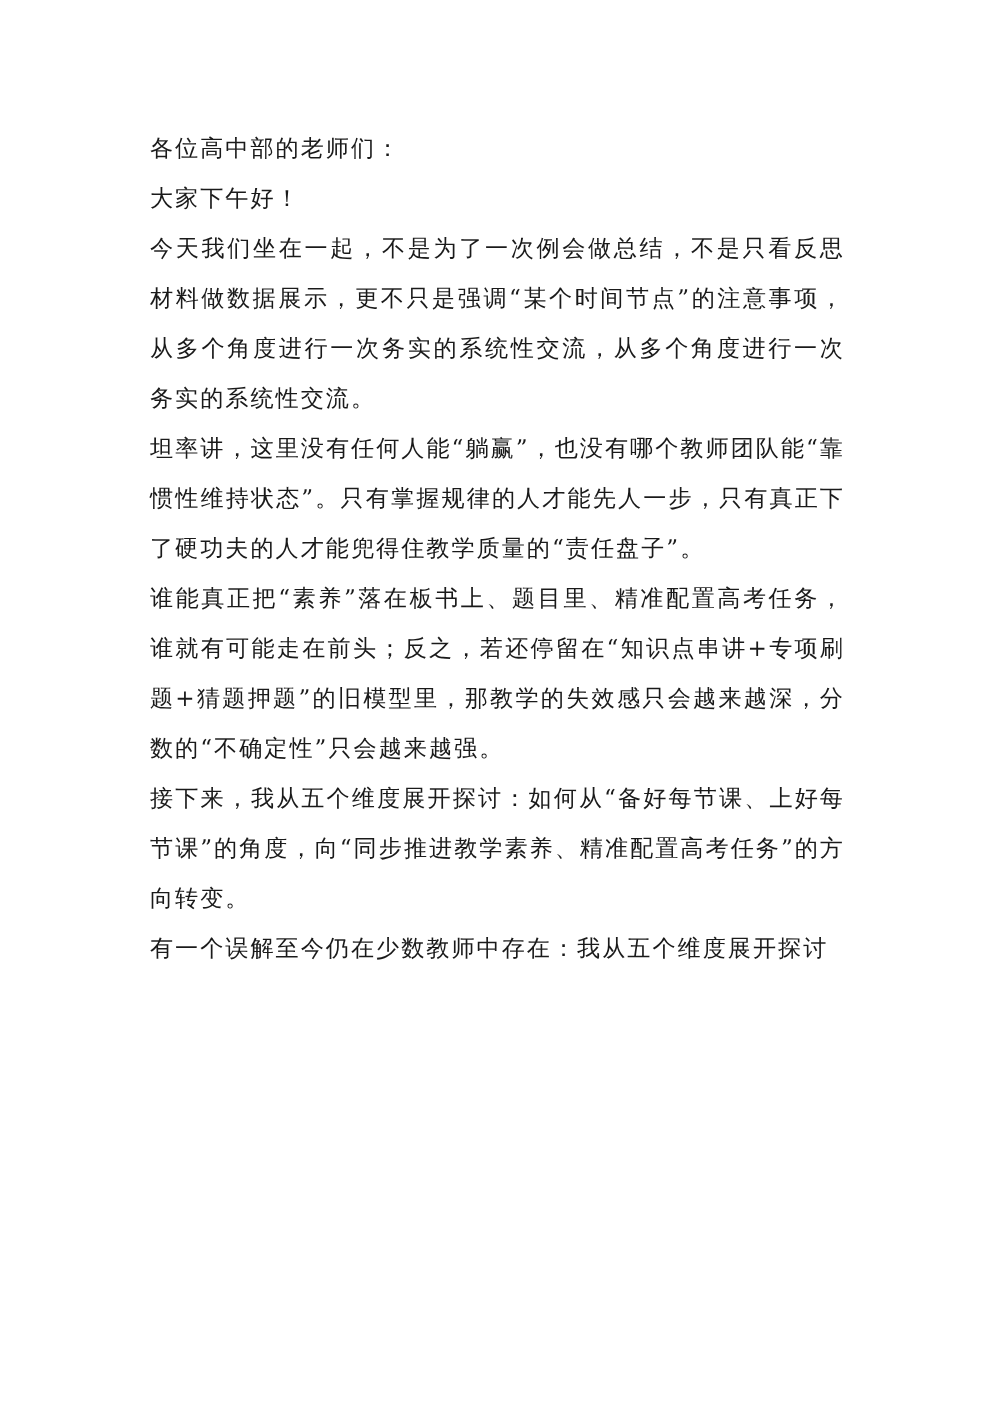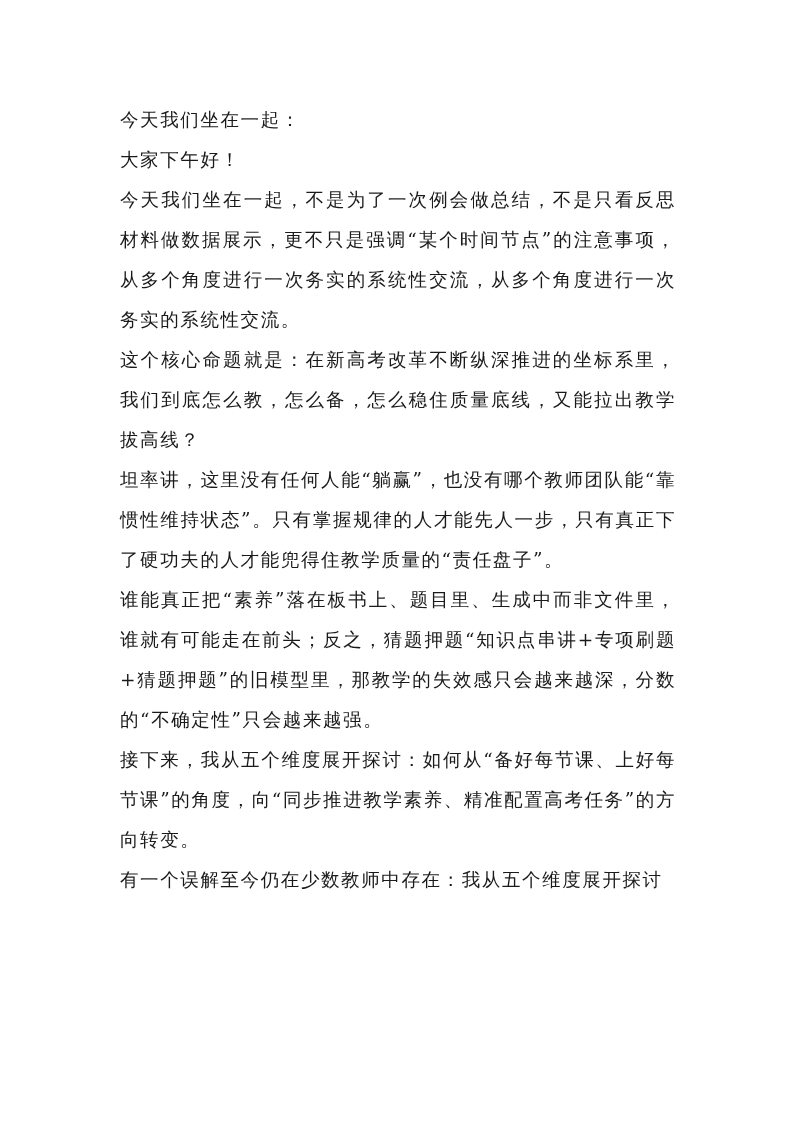"今天我们坐在一起：" p.para { text: 今天我们坐在一起 -> 各位高中部的老师们 }
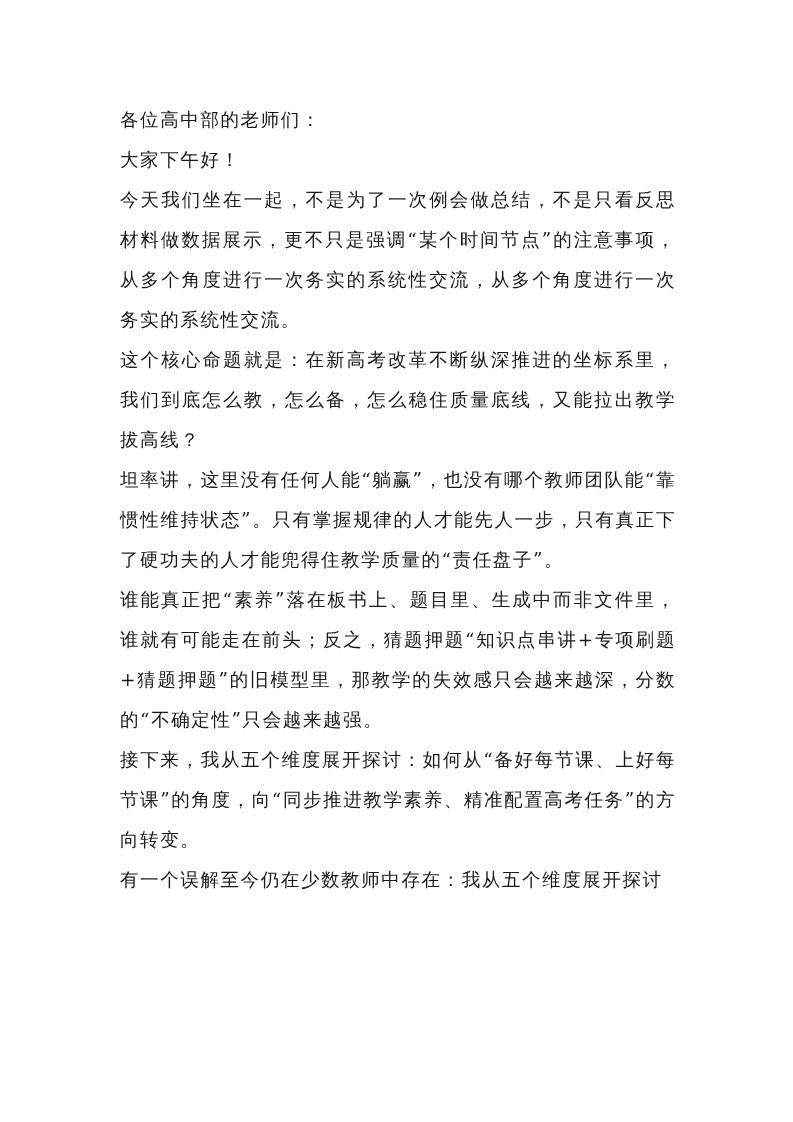"这个核心命题就是：在新高考改革不断纵深推进的坐标系里，我们到底怎么教，怎么备，怎" p.para { html: <p>这个核心命题就是：在新高考改革不断纵深推进的坐标系里，我们到底怎么教，怎么备，怎么稳住质量底线，又能拉出教学拔高线？</p> -> none }
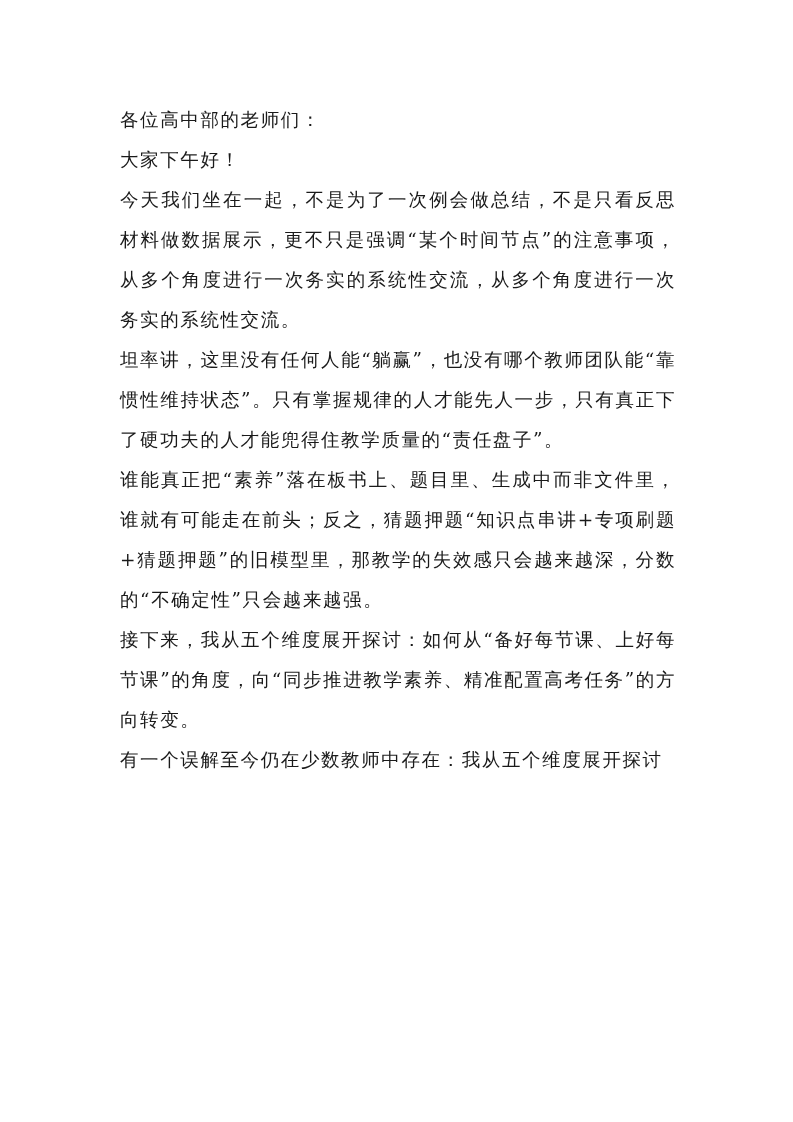"谁能真正把“素养”落在板书上、题目里、生成中而非文件里，谁就有可能走在前头；反之" p.para { text: 生成中而非文件里，谁就有可能走在前头；反之，猜题押题 -> 精准配置高考任务，谁就有可能走在前头；反之，若还停留在 }
